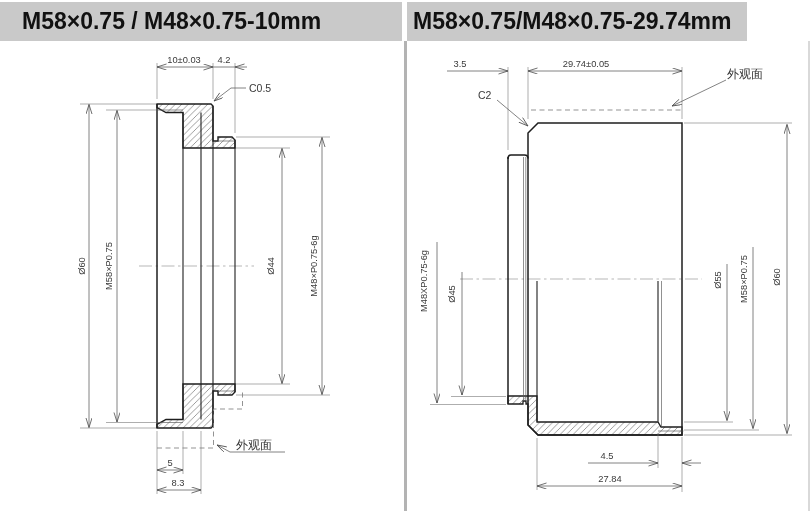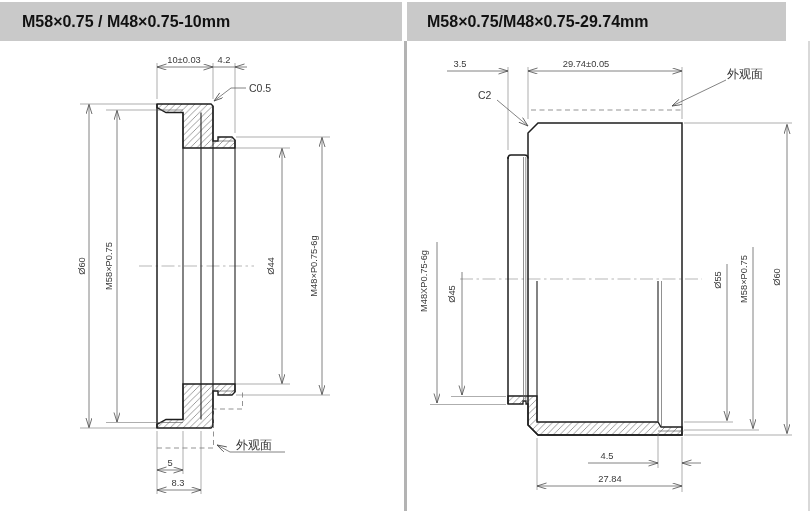"M58×0.75 / M48×0.75-10mm" .hdr { font-size: 16px -> 23px }
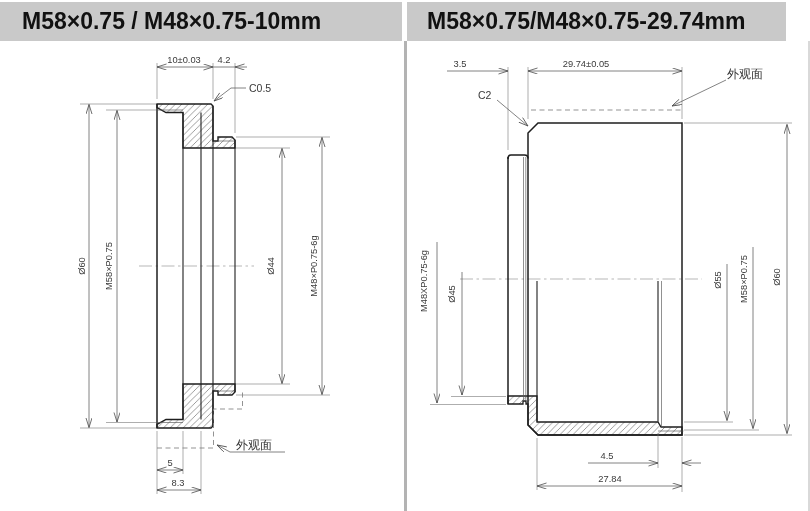"M58×0.75/M48×0.75-29.74mm" #hdrR { padding-left: 20px -> 6px; width: 379px -> 340px }
